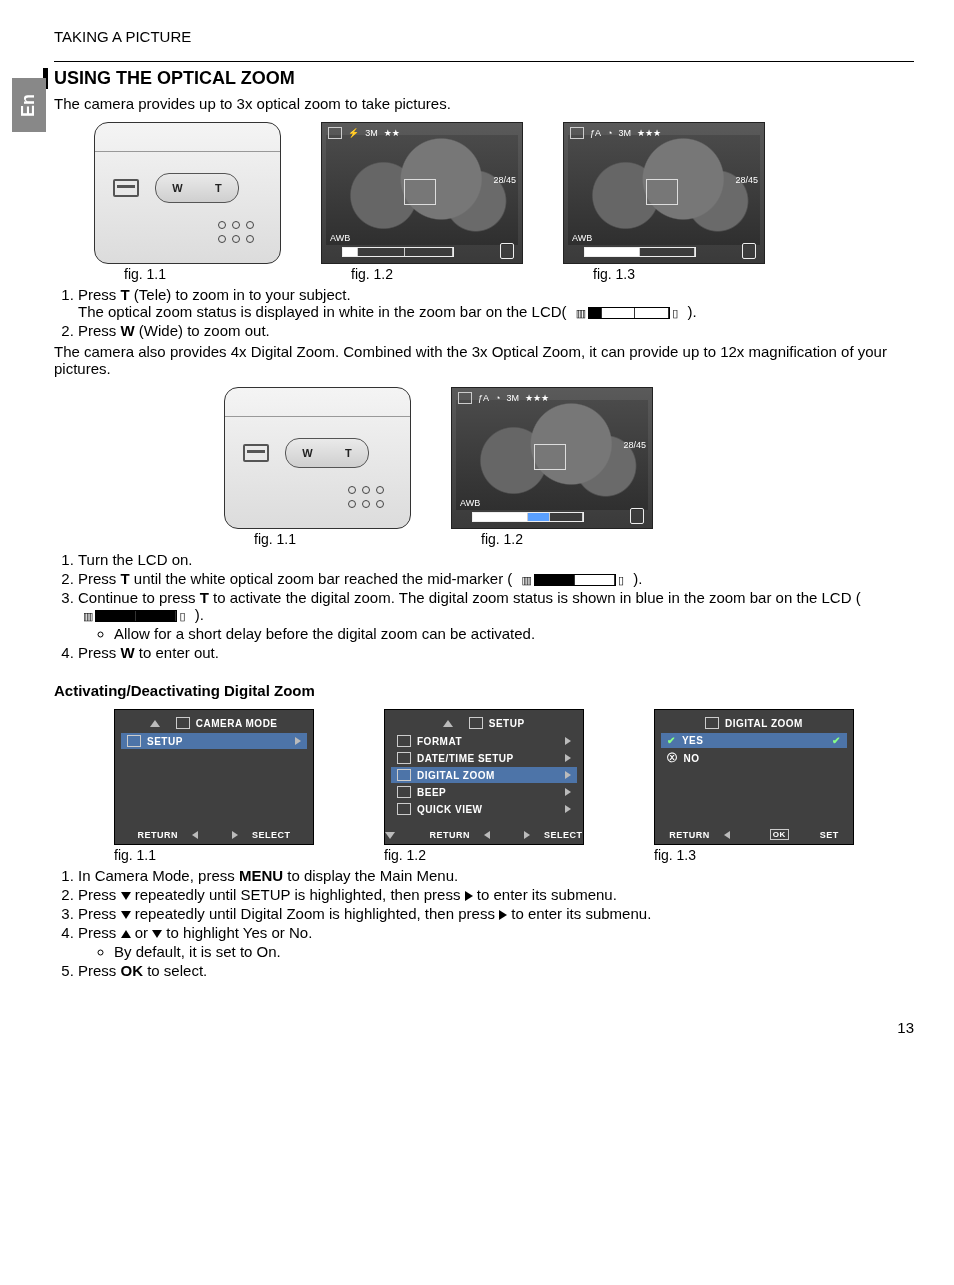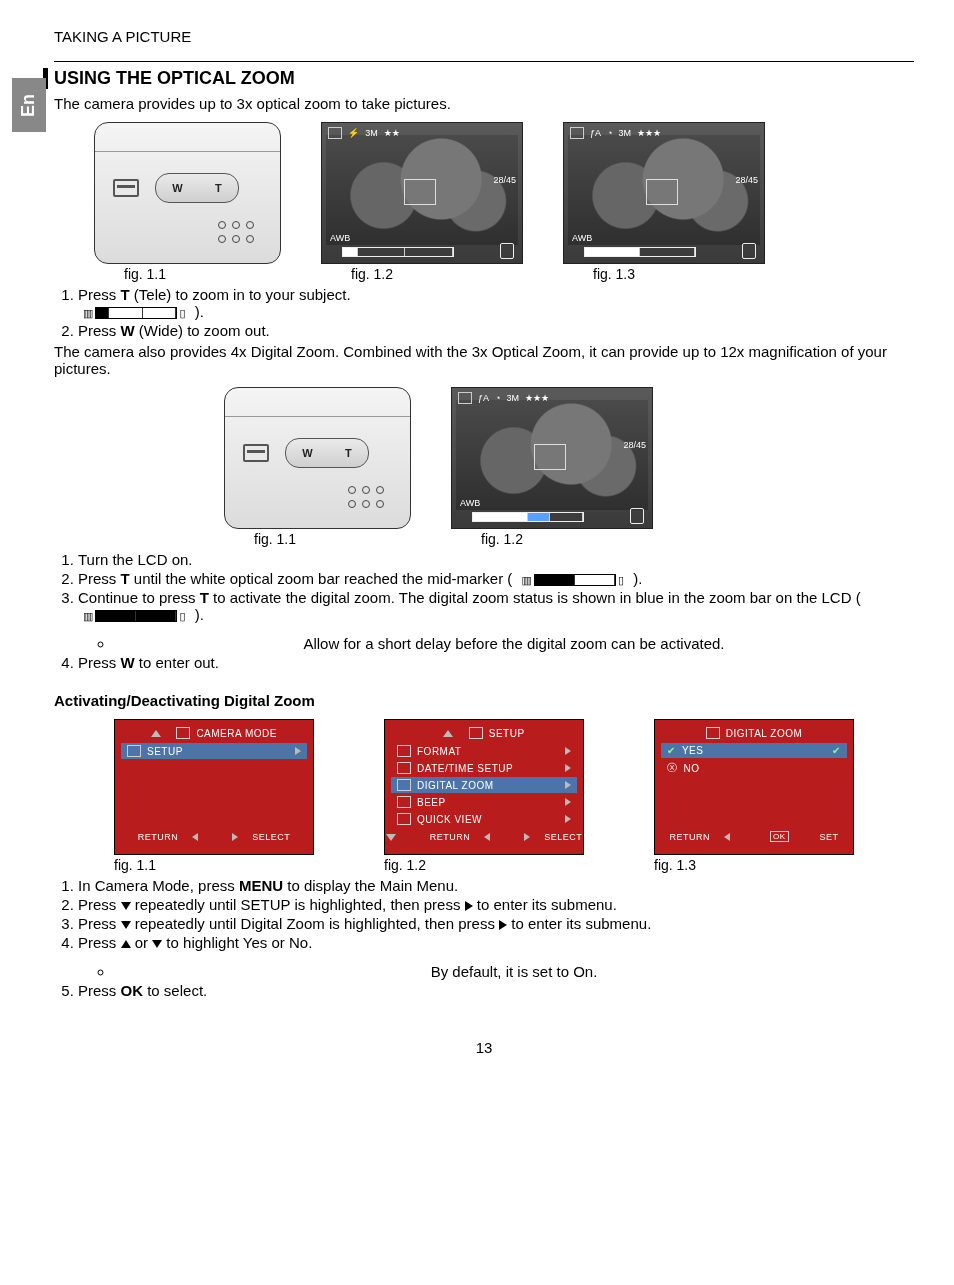"The optical zoom status is" span { html: none -> <span>The optical zoom status is displayed in white in the zoom bar on the LCD(</span> }
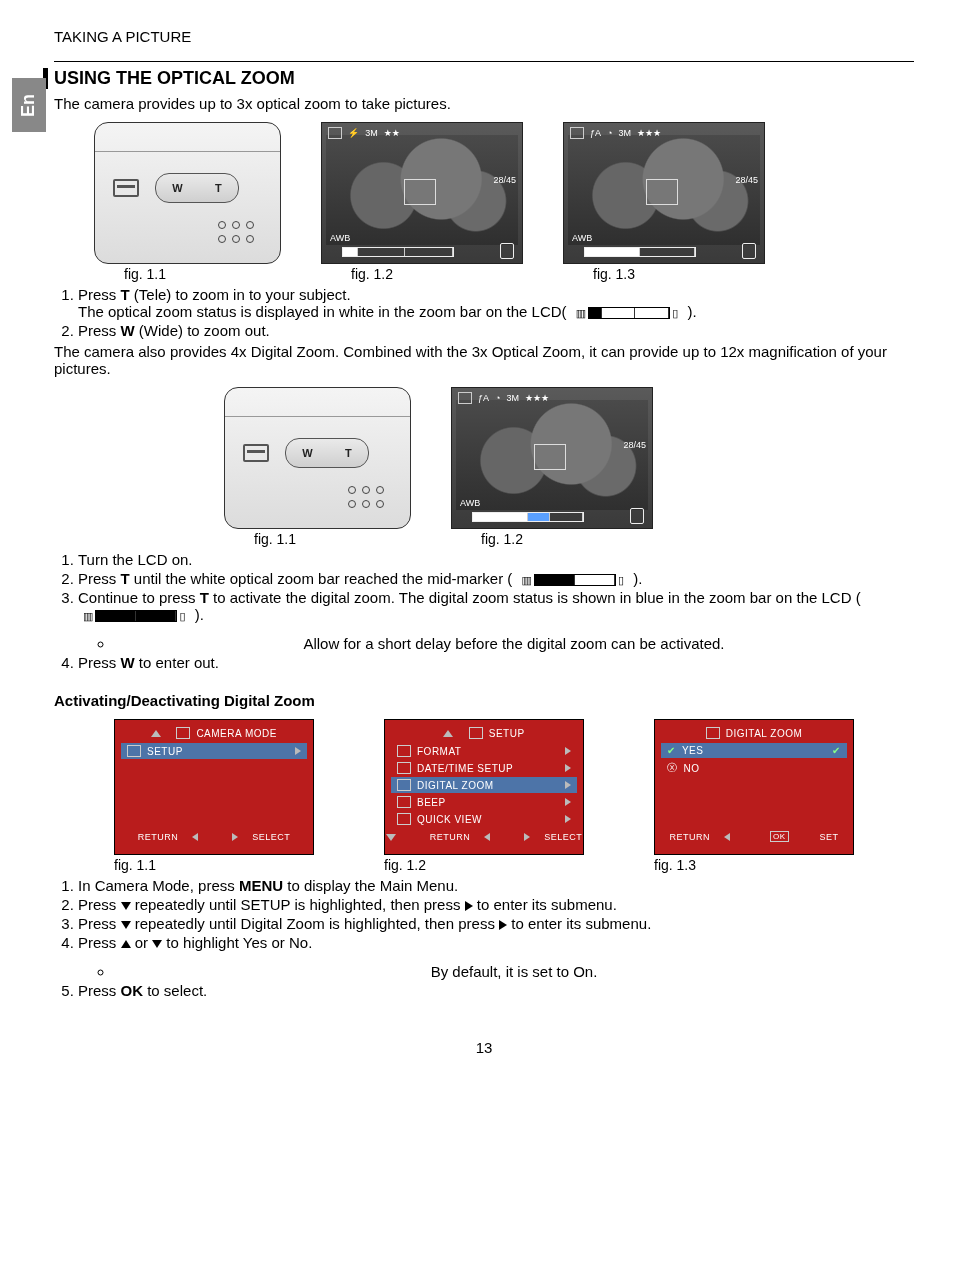"Allow for a short delay" ul.bullets { margin: 12px 0 2px 18px -> 2px 0 2px 18px; text-align: center -> none }
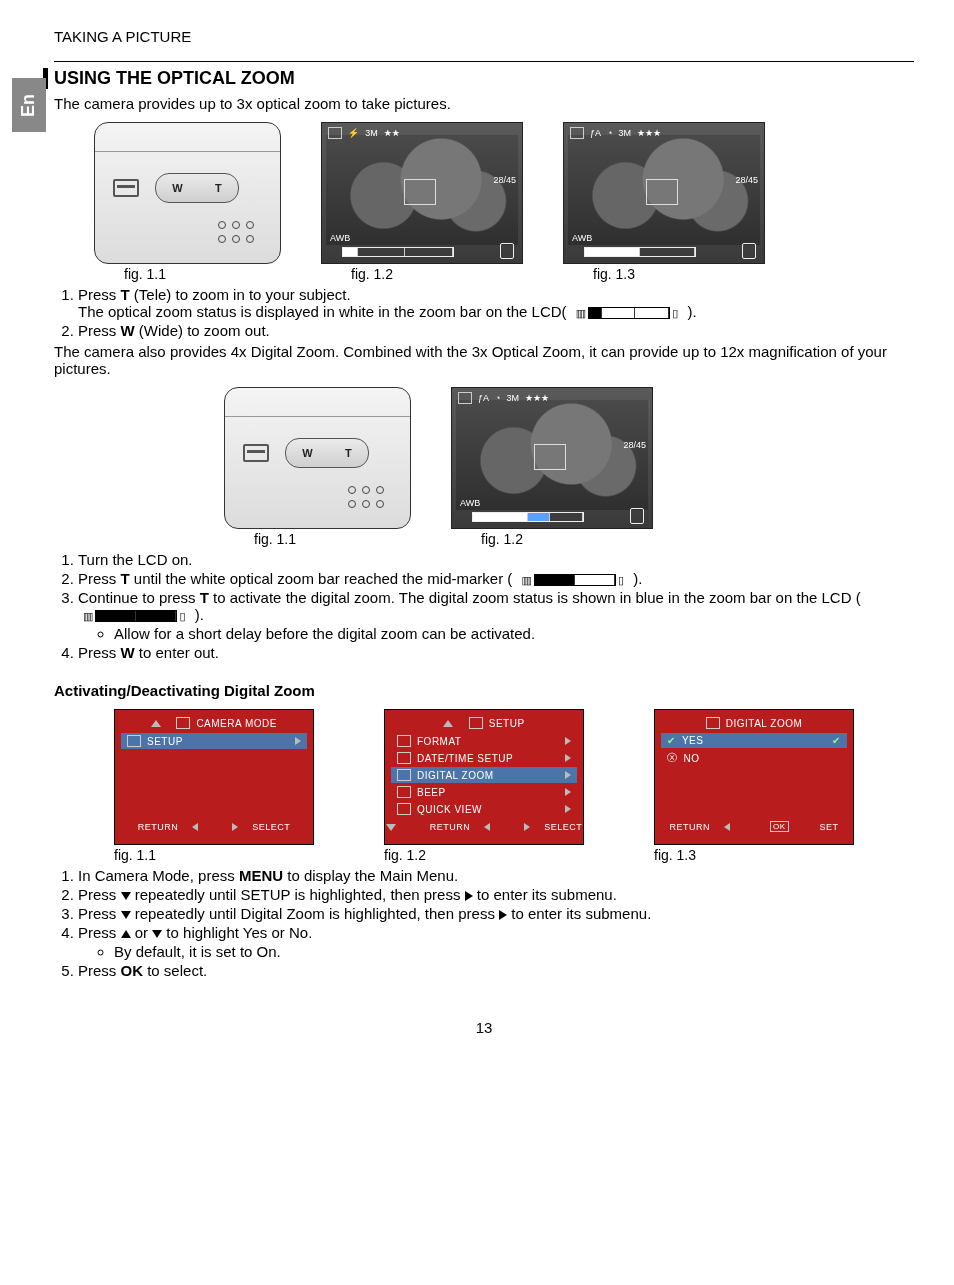"CAMERA MODE" .menubox { background: #b91c1c -> #404040; font-weight: normal -> bold }
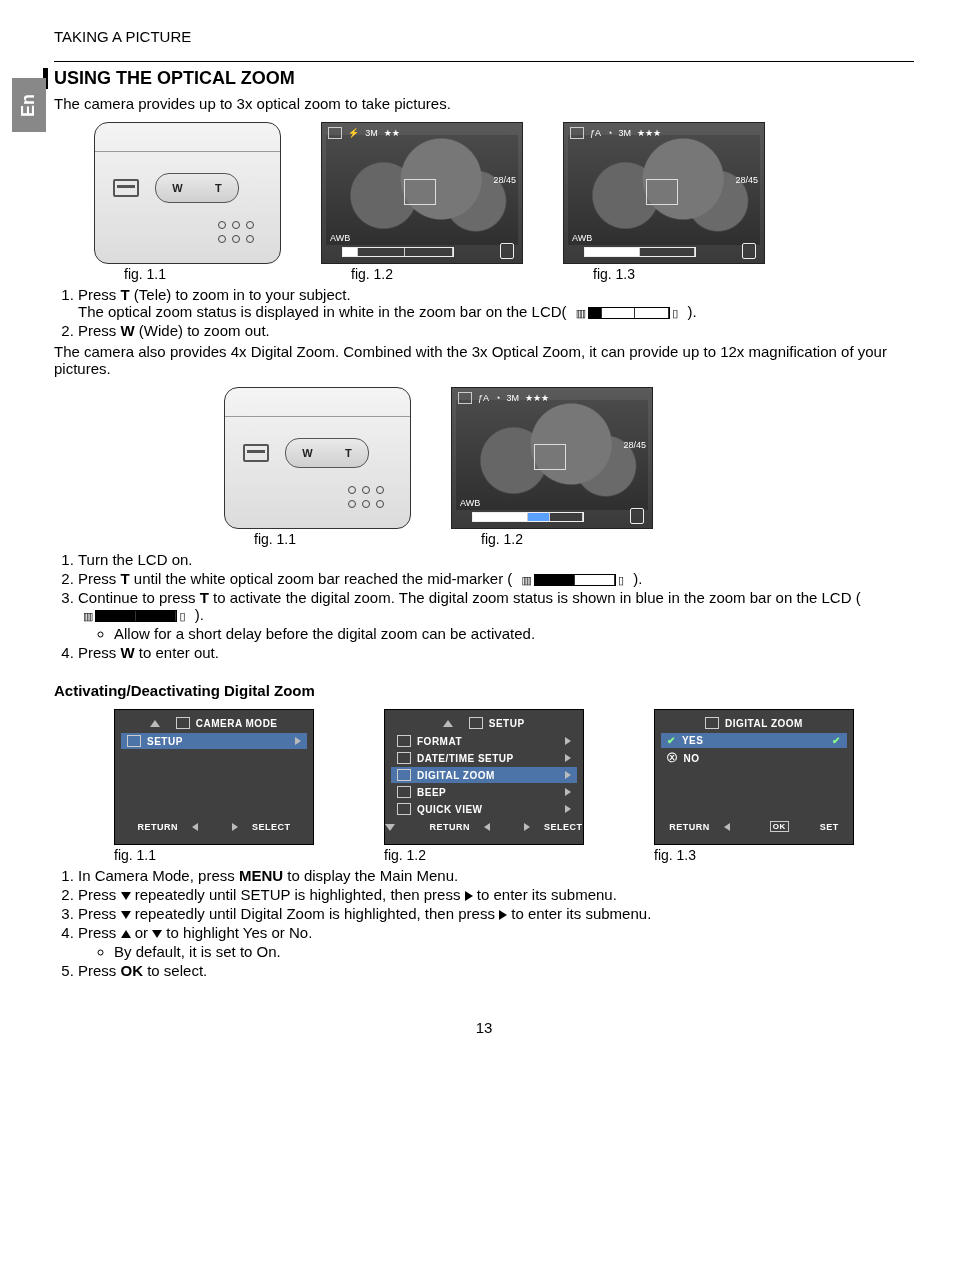"RETURN" .menubox .foot { bottom: 12px -> 4px }
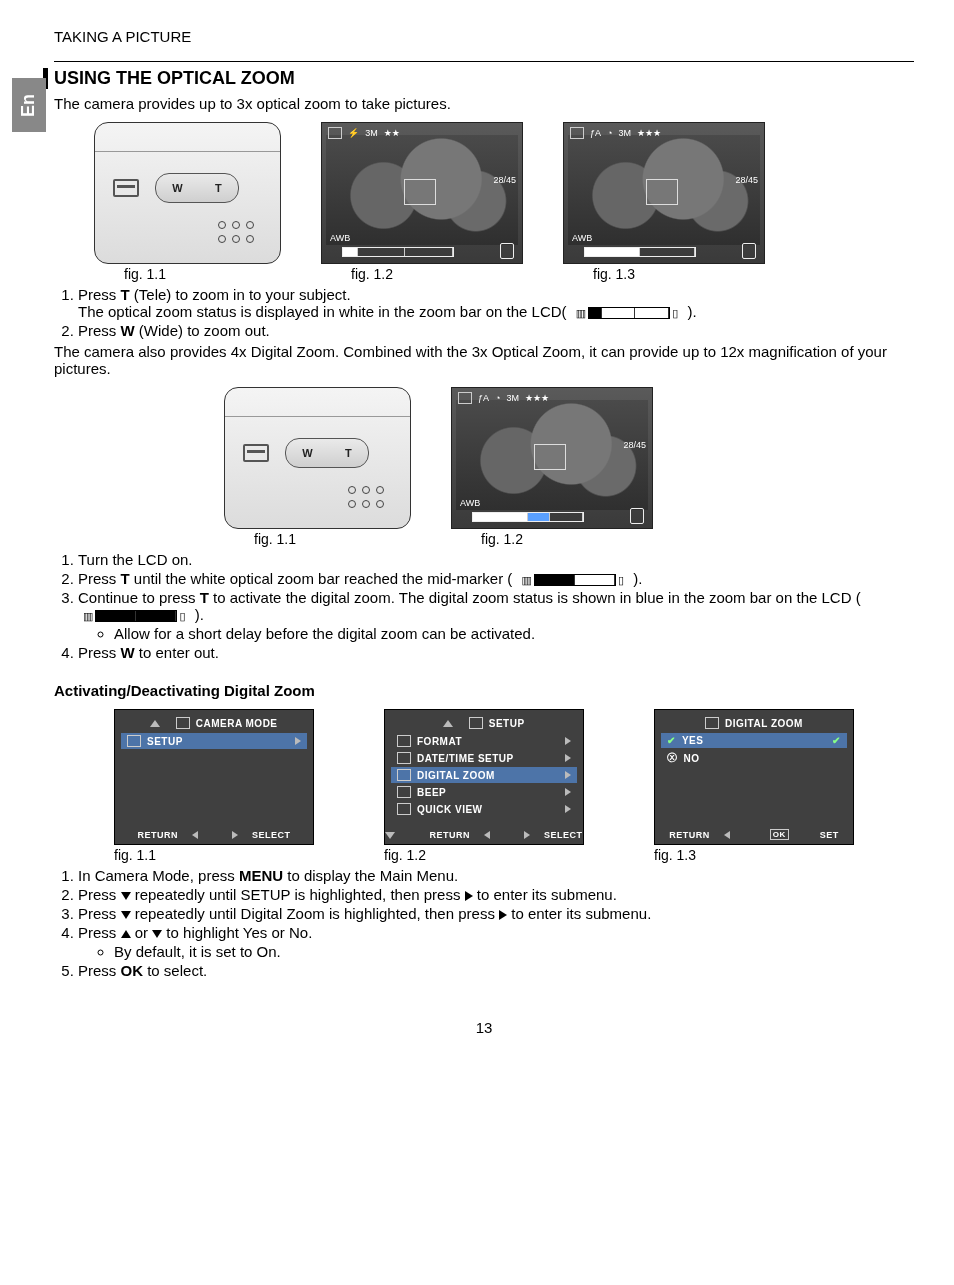"13" .pagenum { text-align: center -> right }
